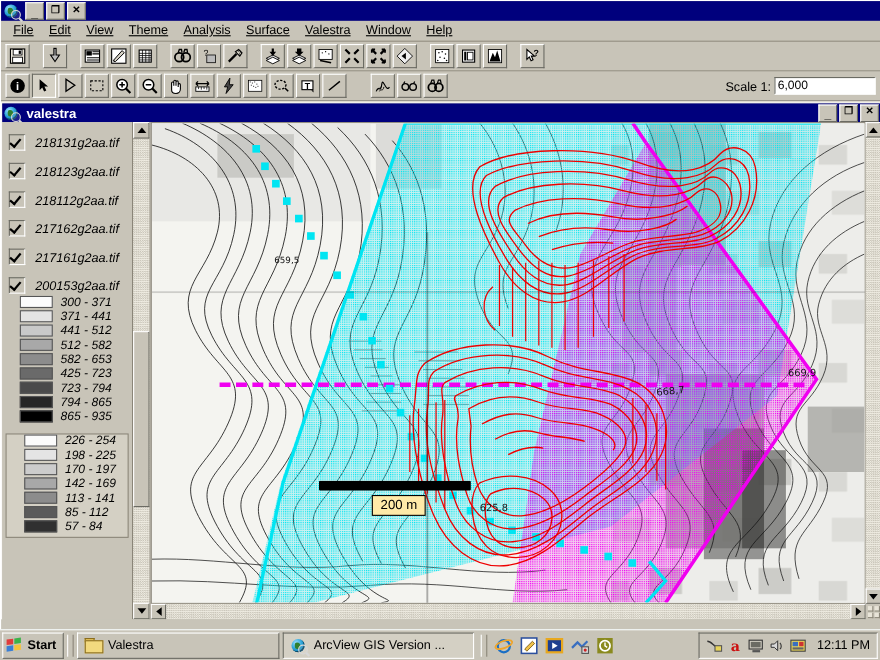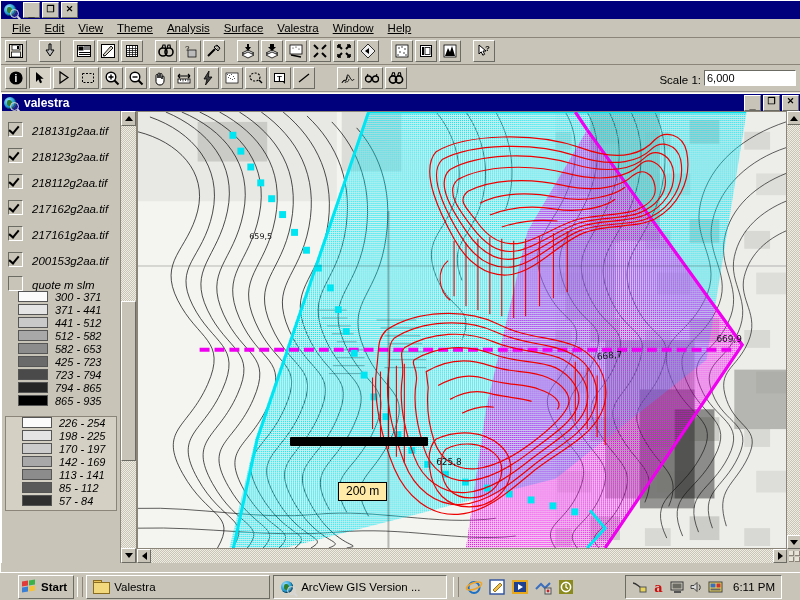"quote m slm" div.layer { html: <div> <span></span> <span>quote m slm</span> </div> -> none }
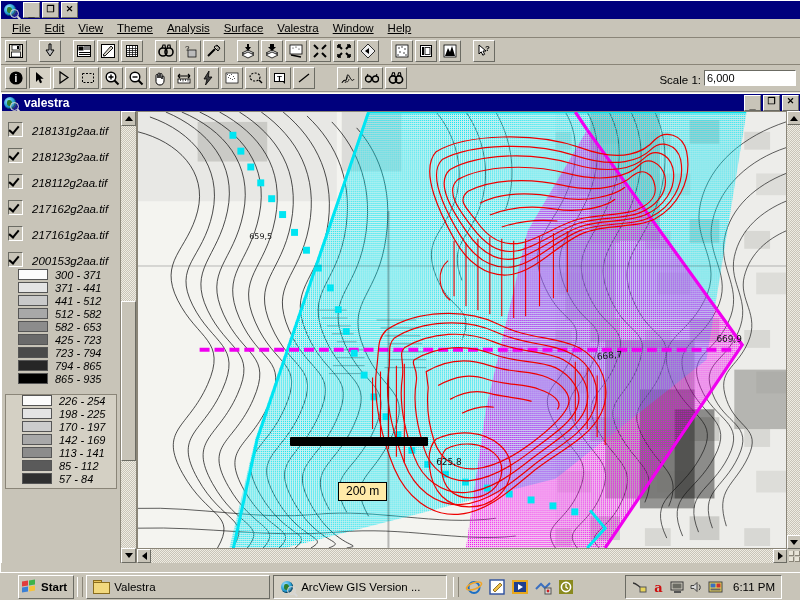"200 m" .scalelabel { margin-top: 32px -> none }
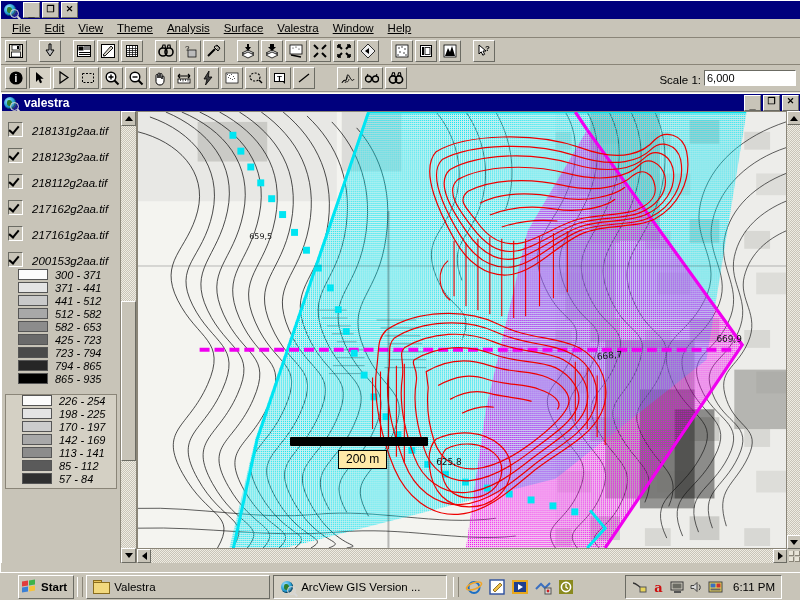"Start" .taskbar { padding: 2px 18px -> 2px 2px }
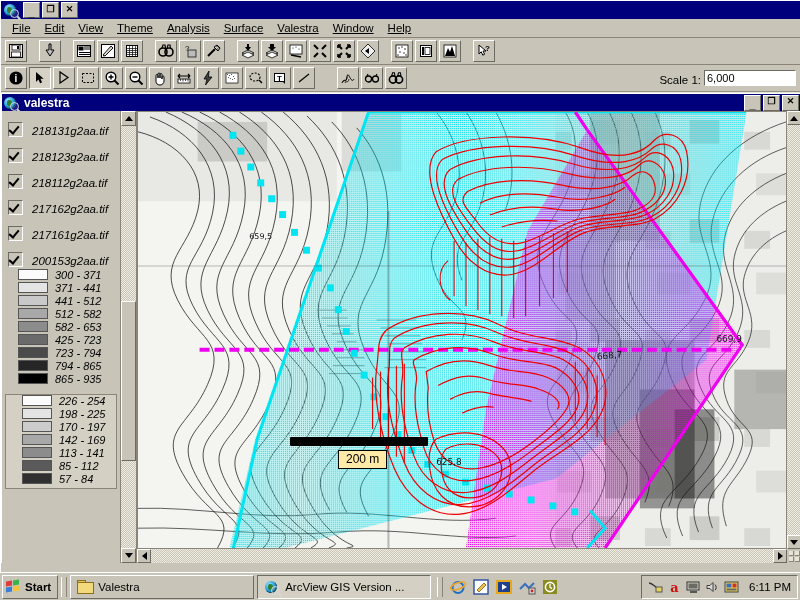"6:11 PM" span.traytime { text: 6:11 -> 12:11 }
